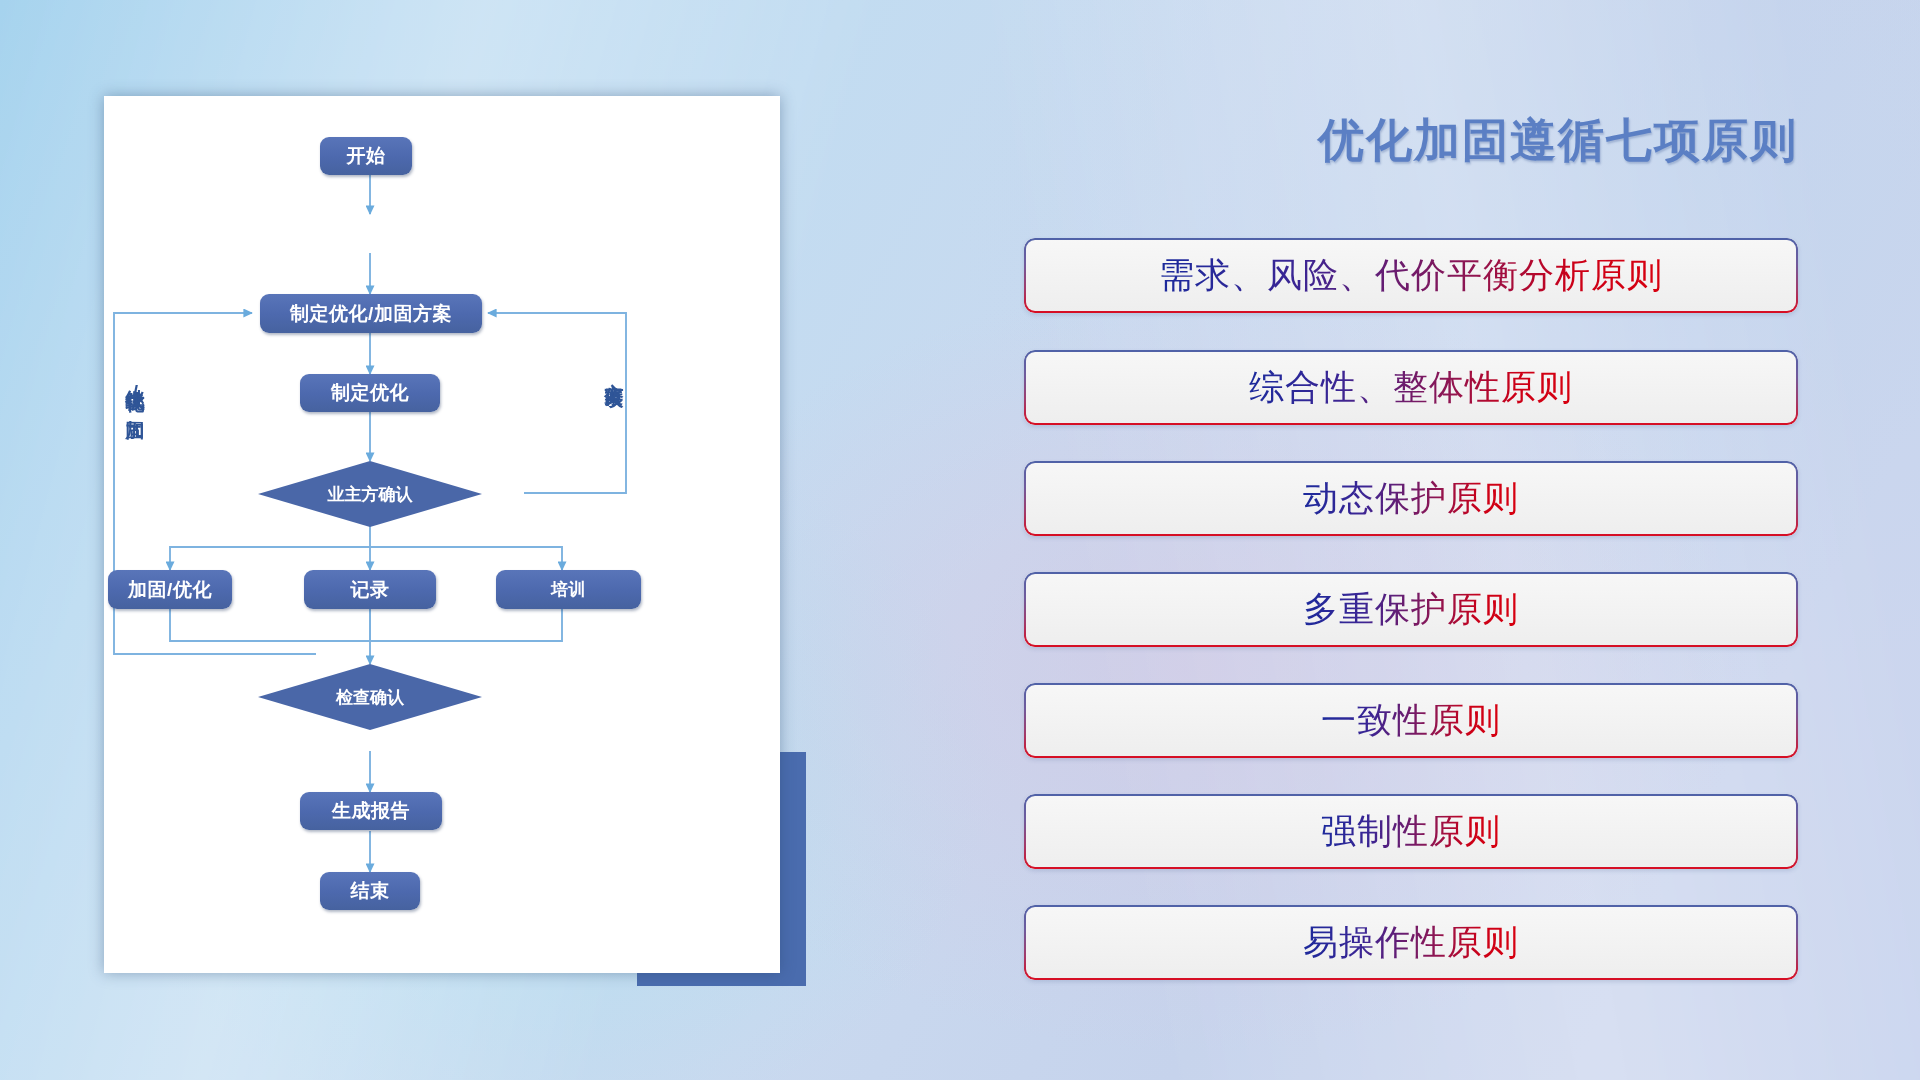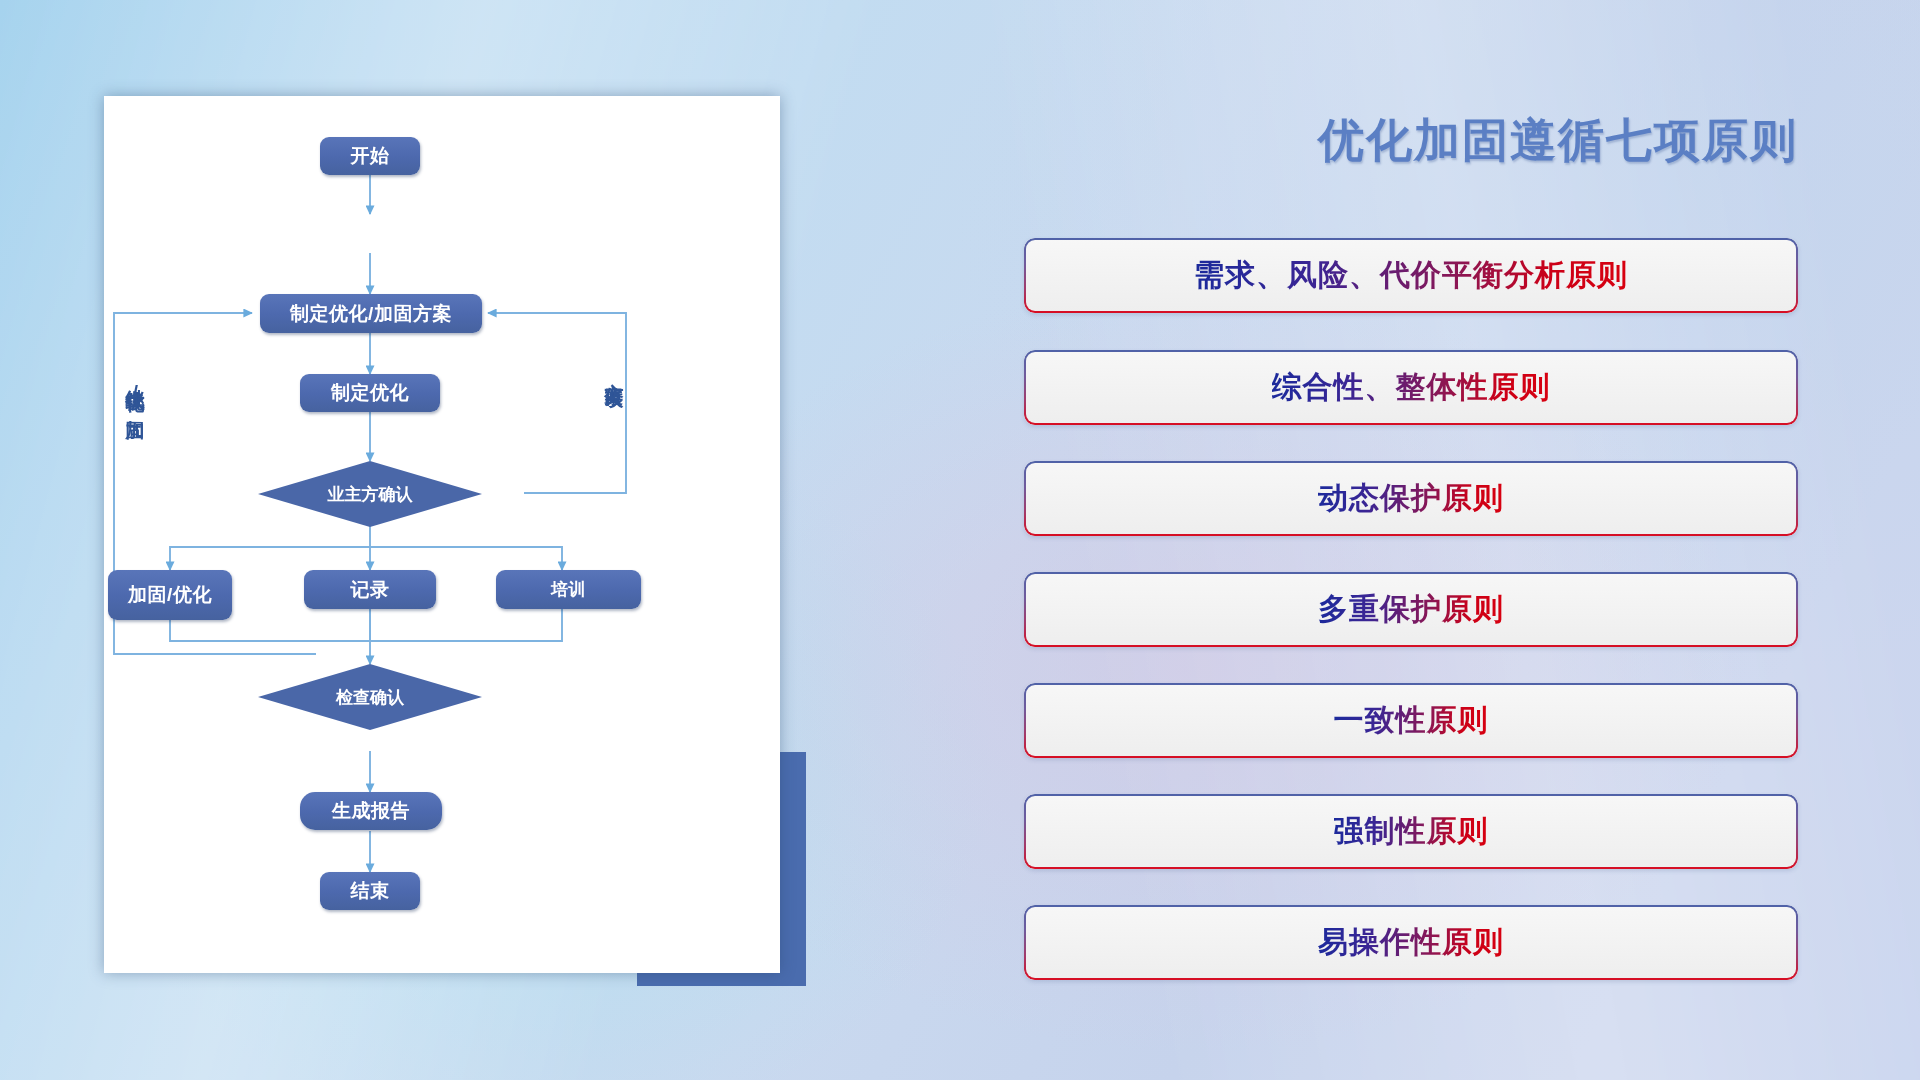"开始" div.node { width: 100px -> 92px }
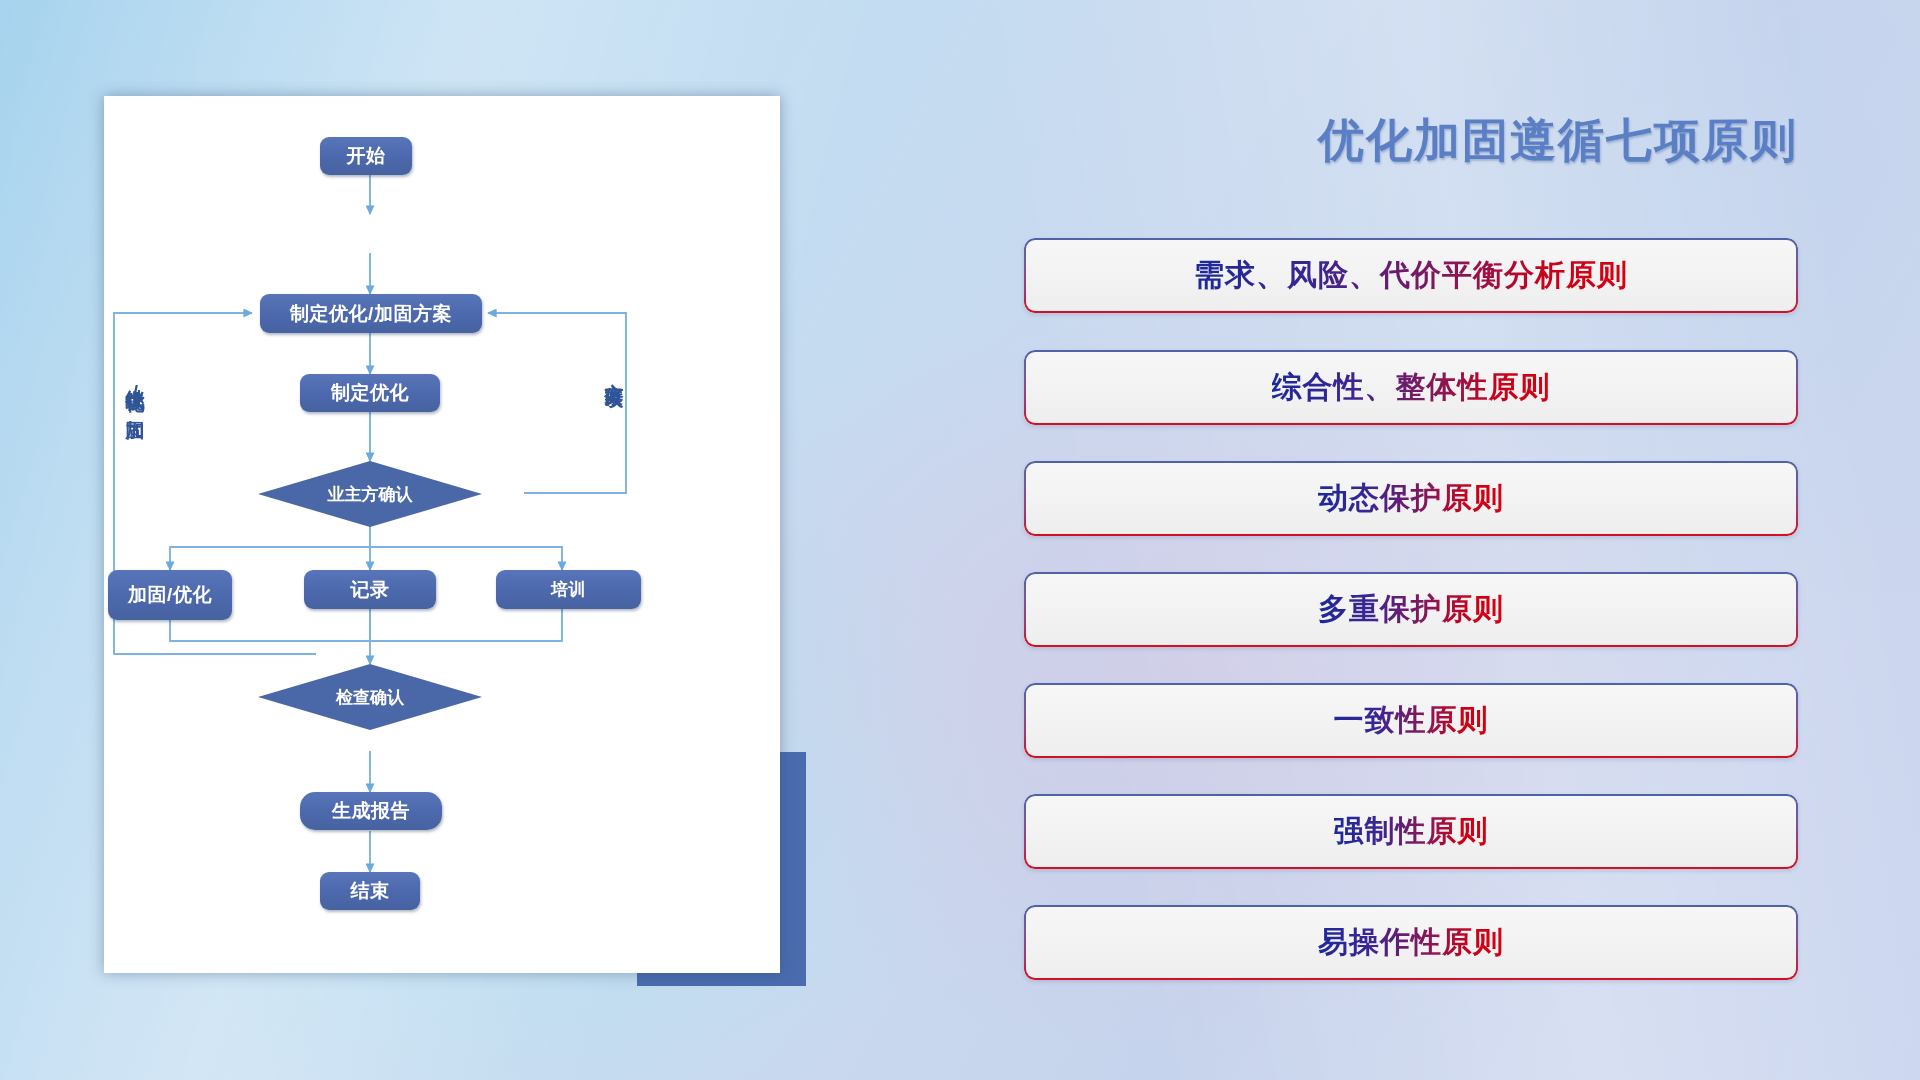"需求、风险、代价平衡分析原则" .pcard .ptext { font-size: 30px -> 35px; font-weight: bold -> normal }
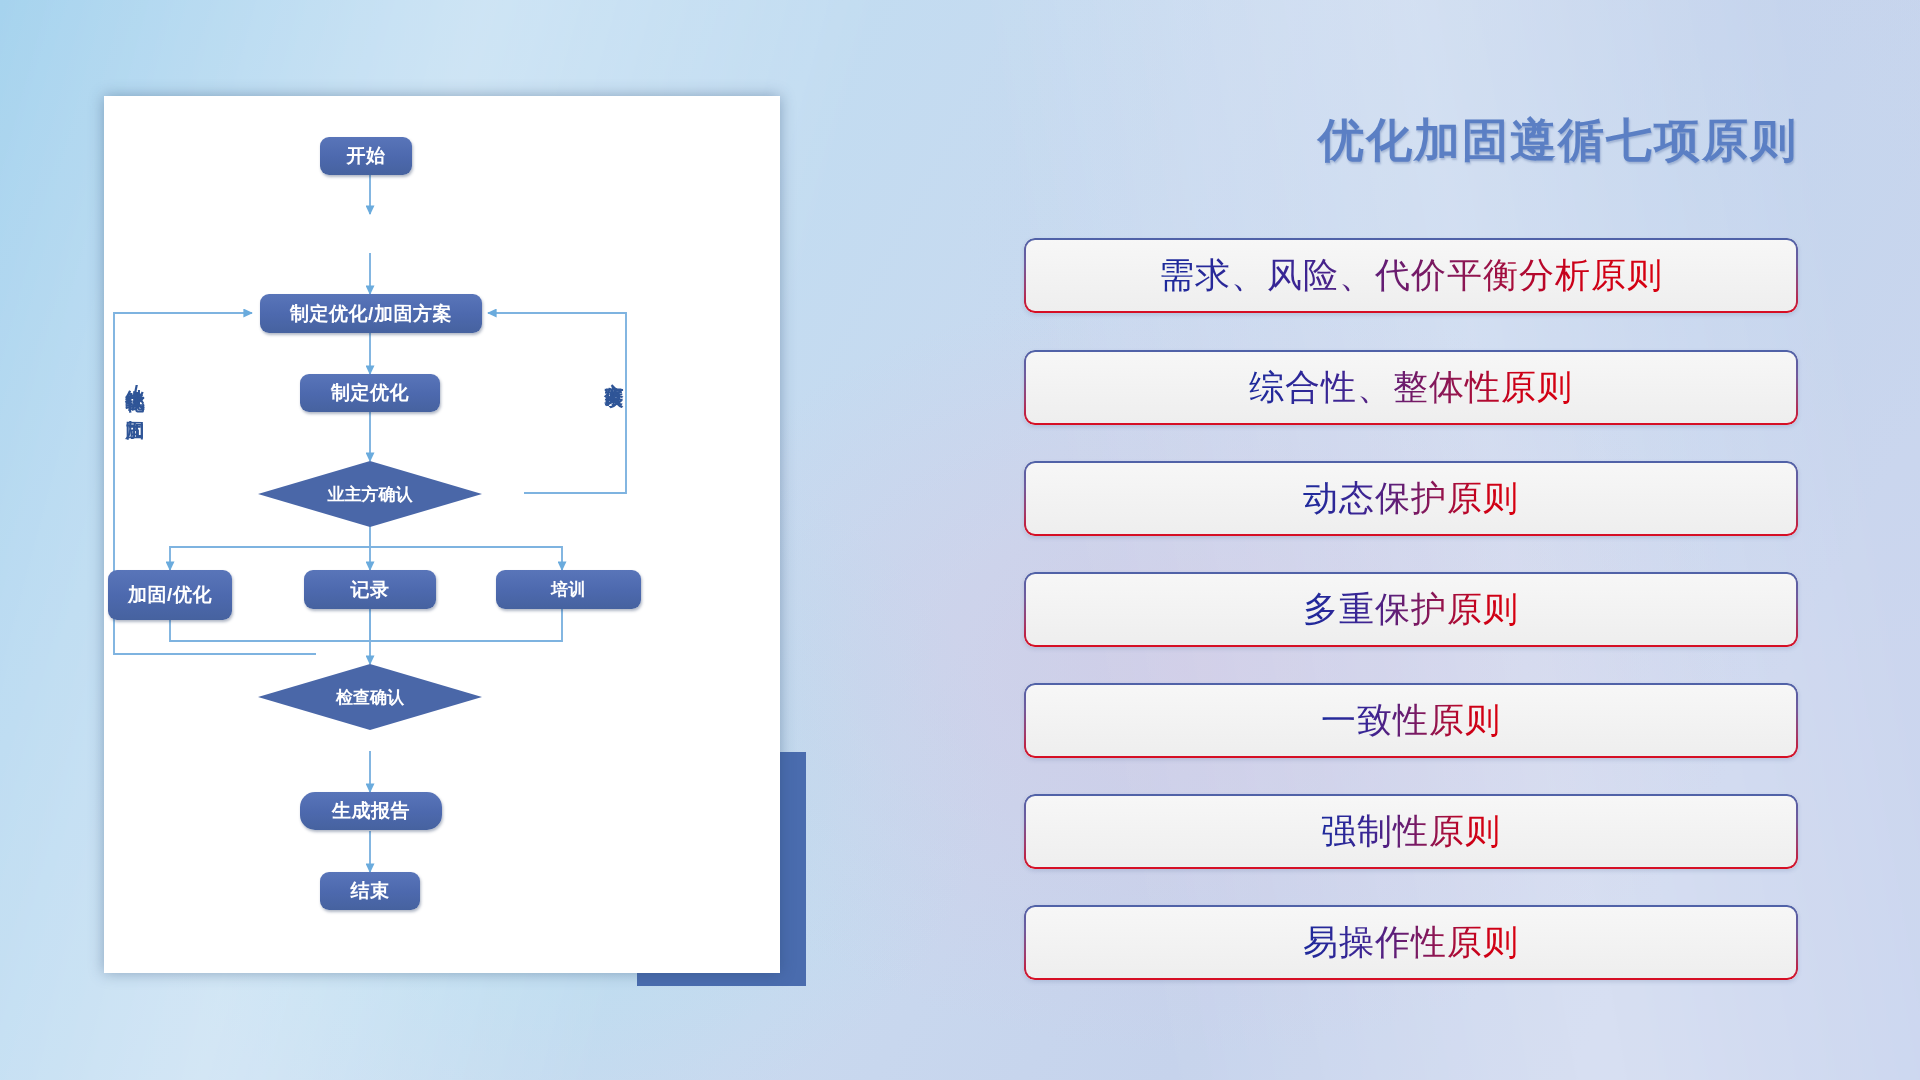"加固/优化" div.node { height: 50px -> 39px }
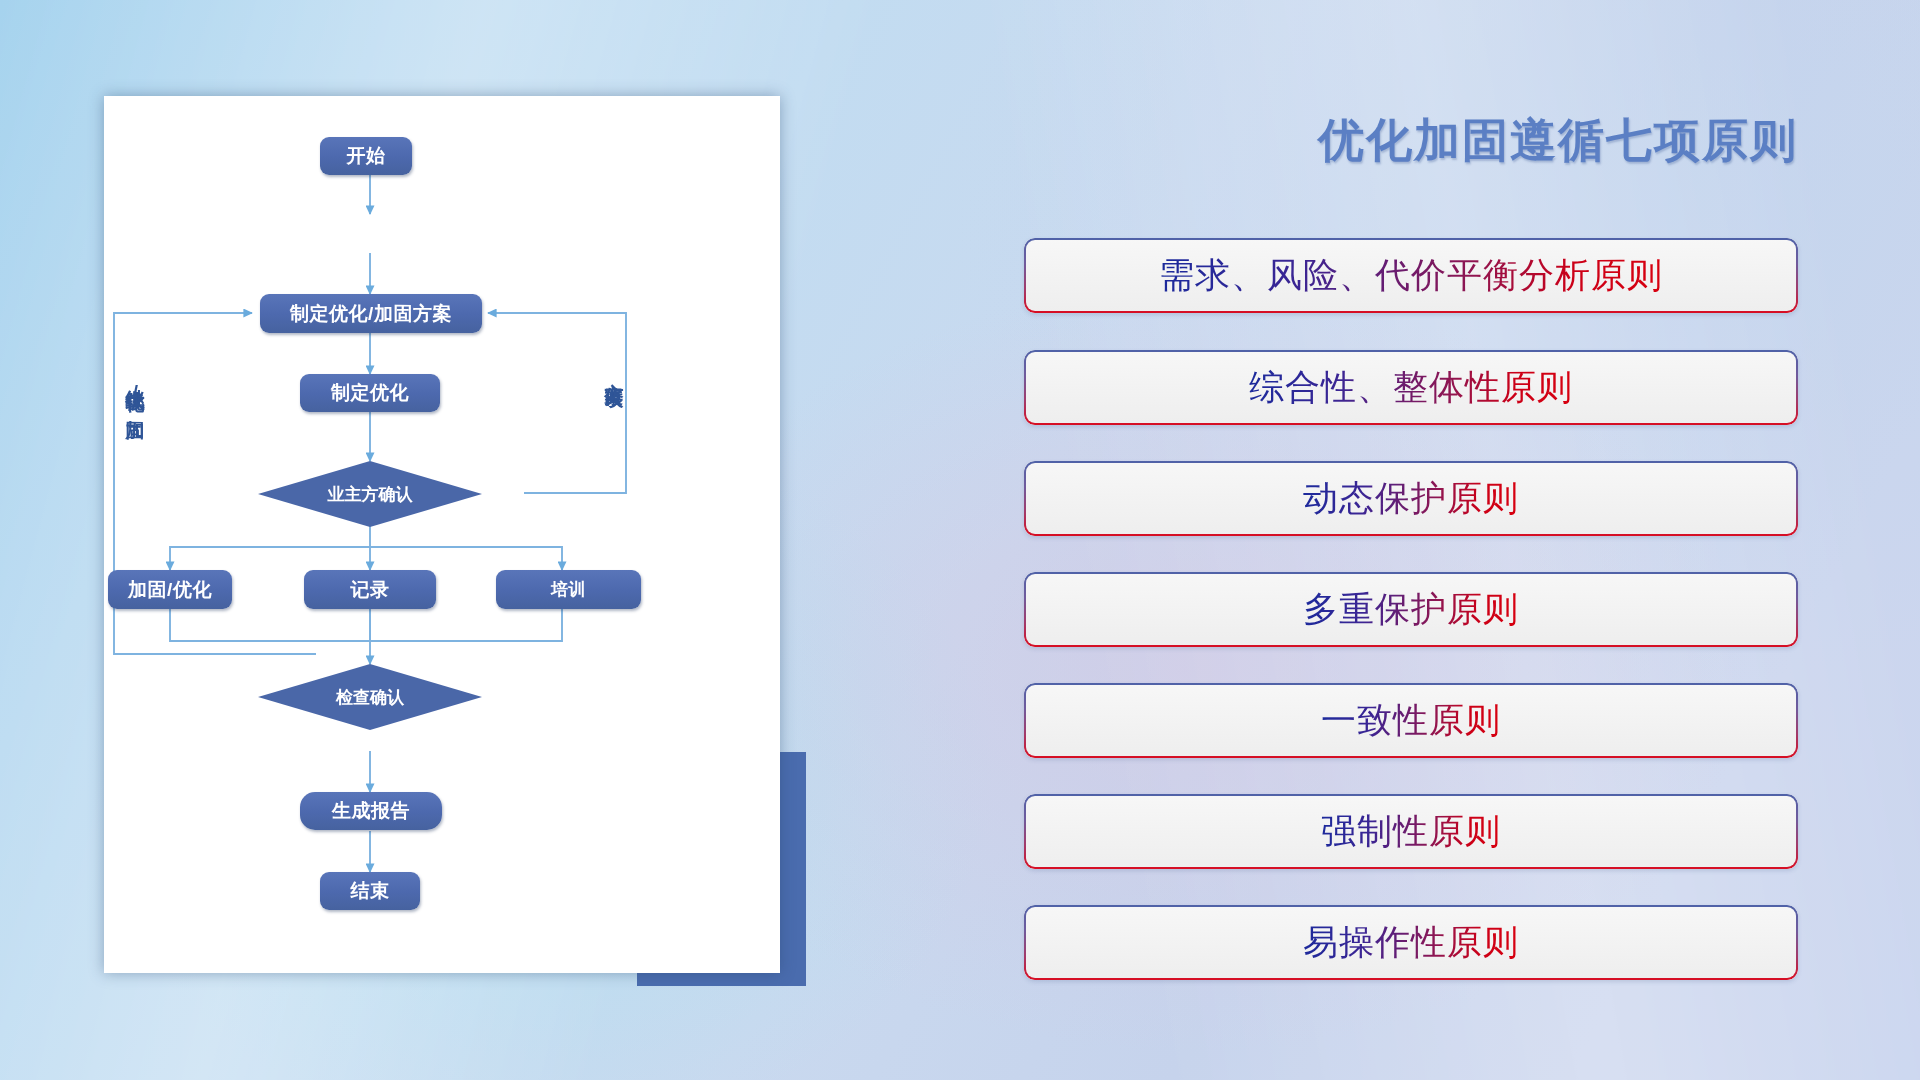"生成报告" div.node { border-radius: 15px -> none }
